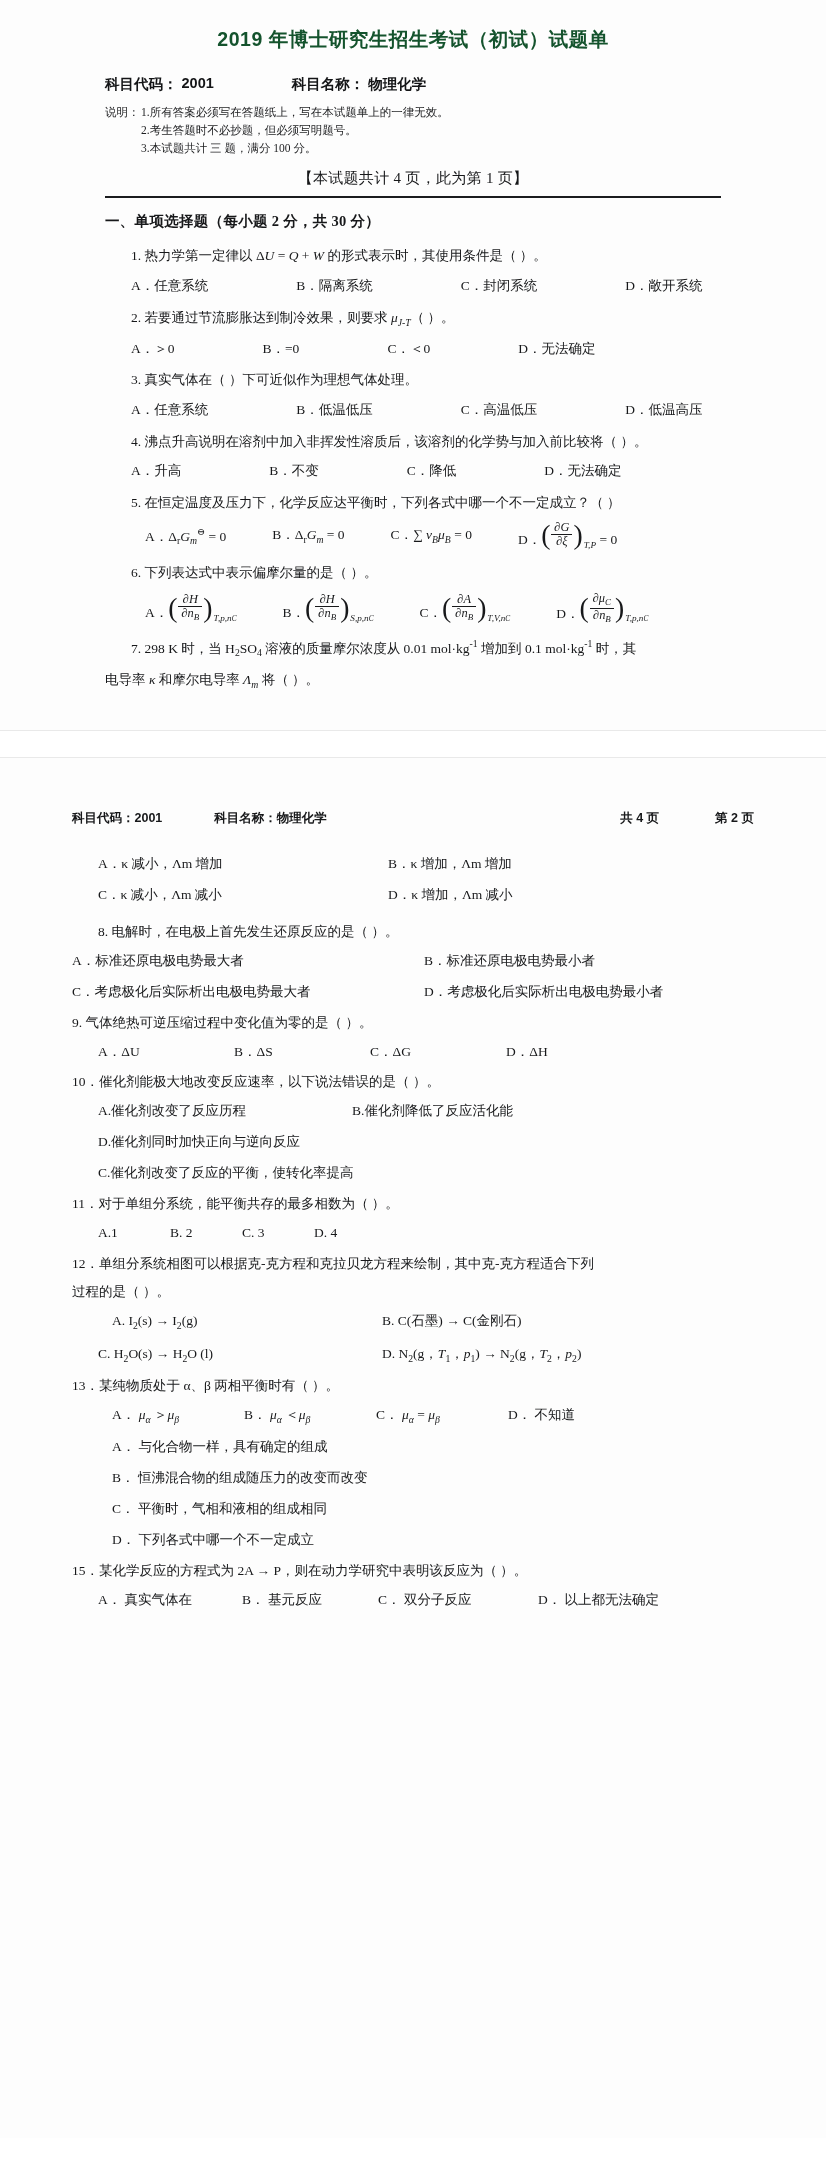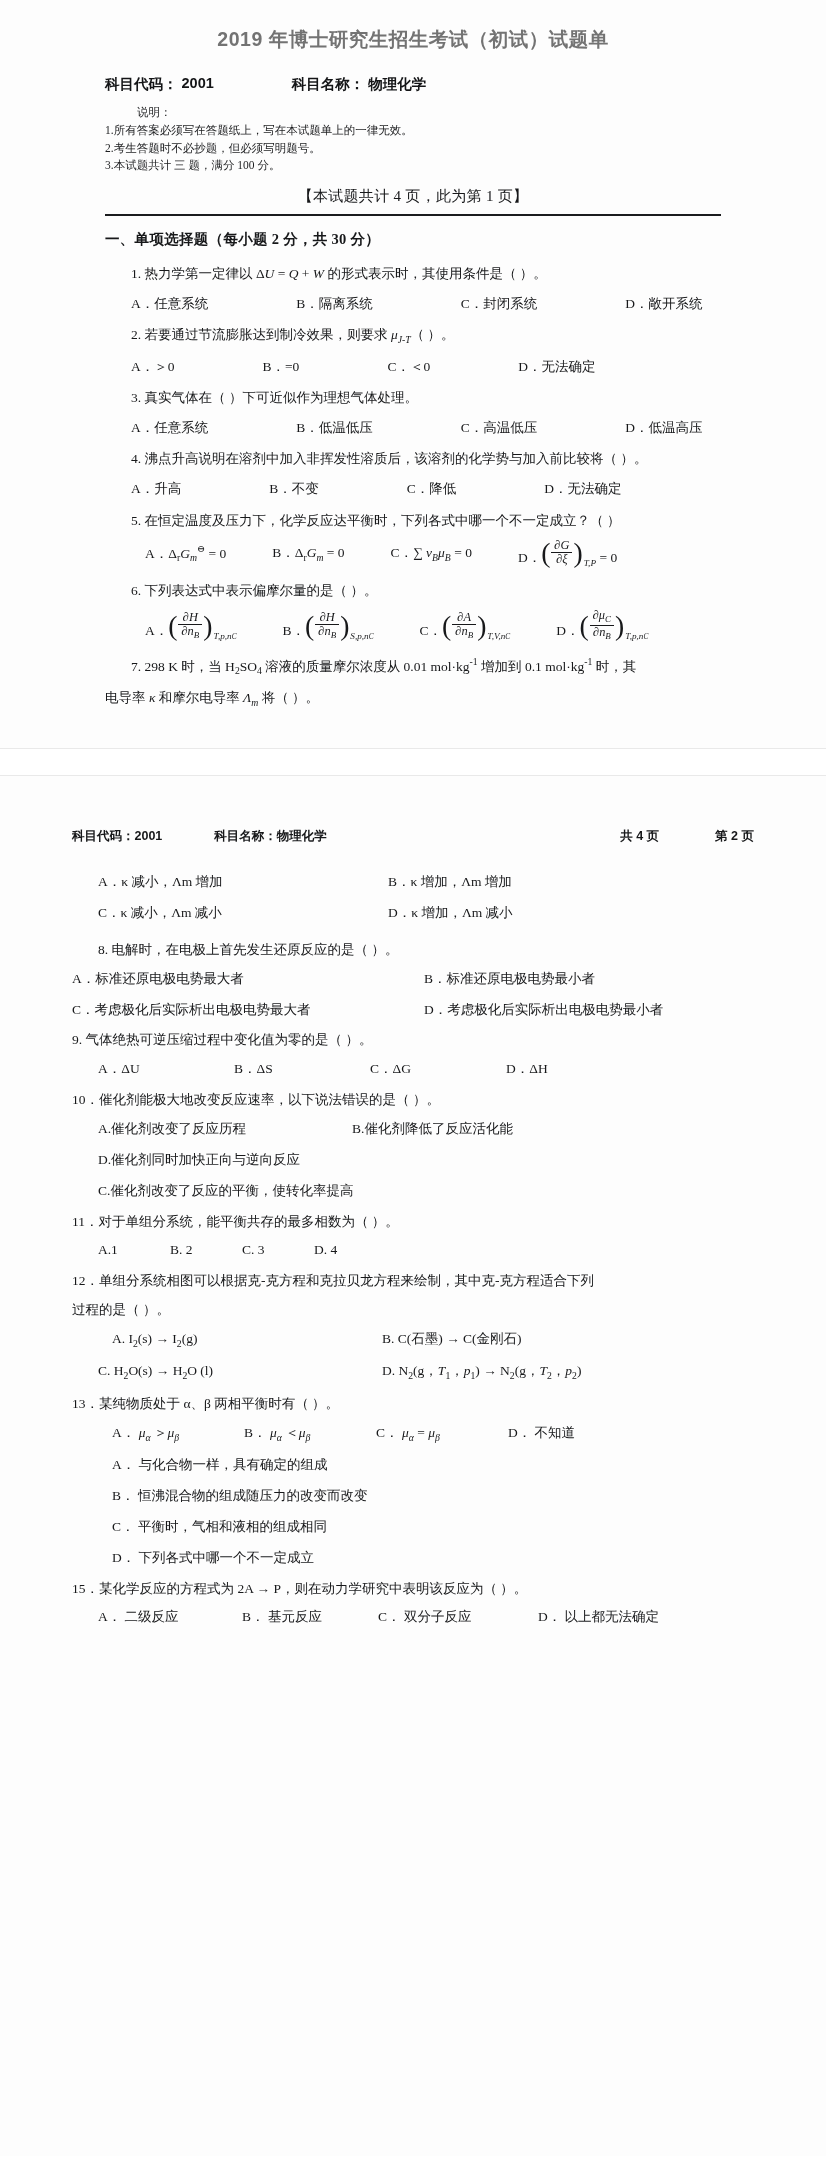"2019 年博士研究生招生考试（初试）试题单" .doc-title { color: #737373 -> #14532d }
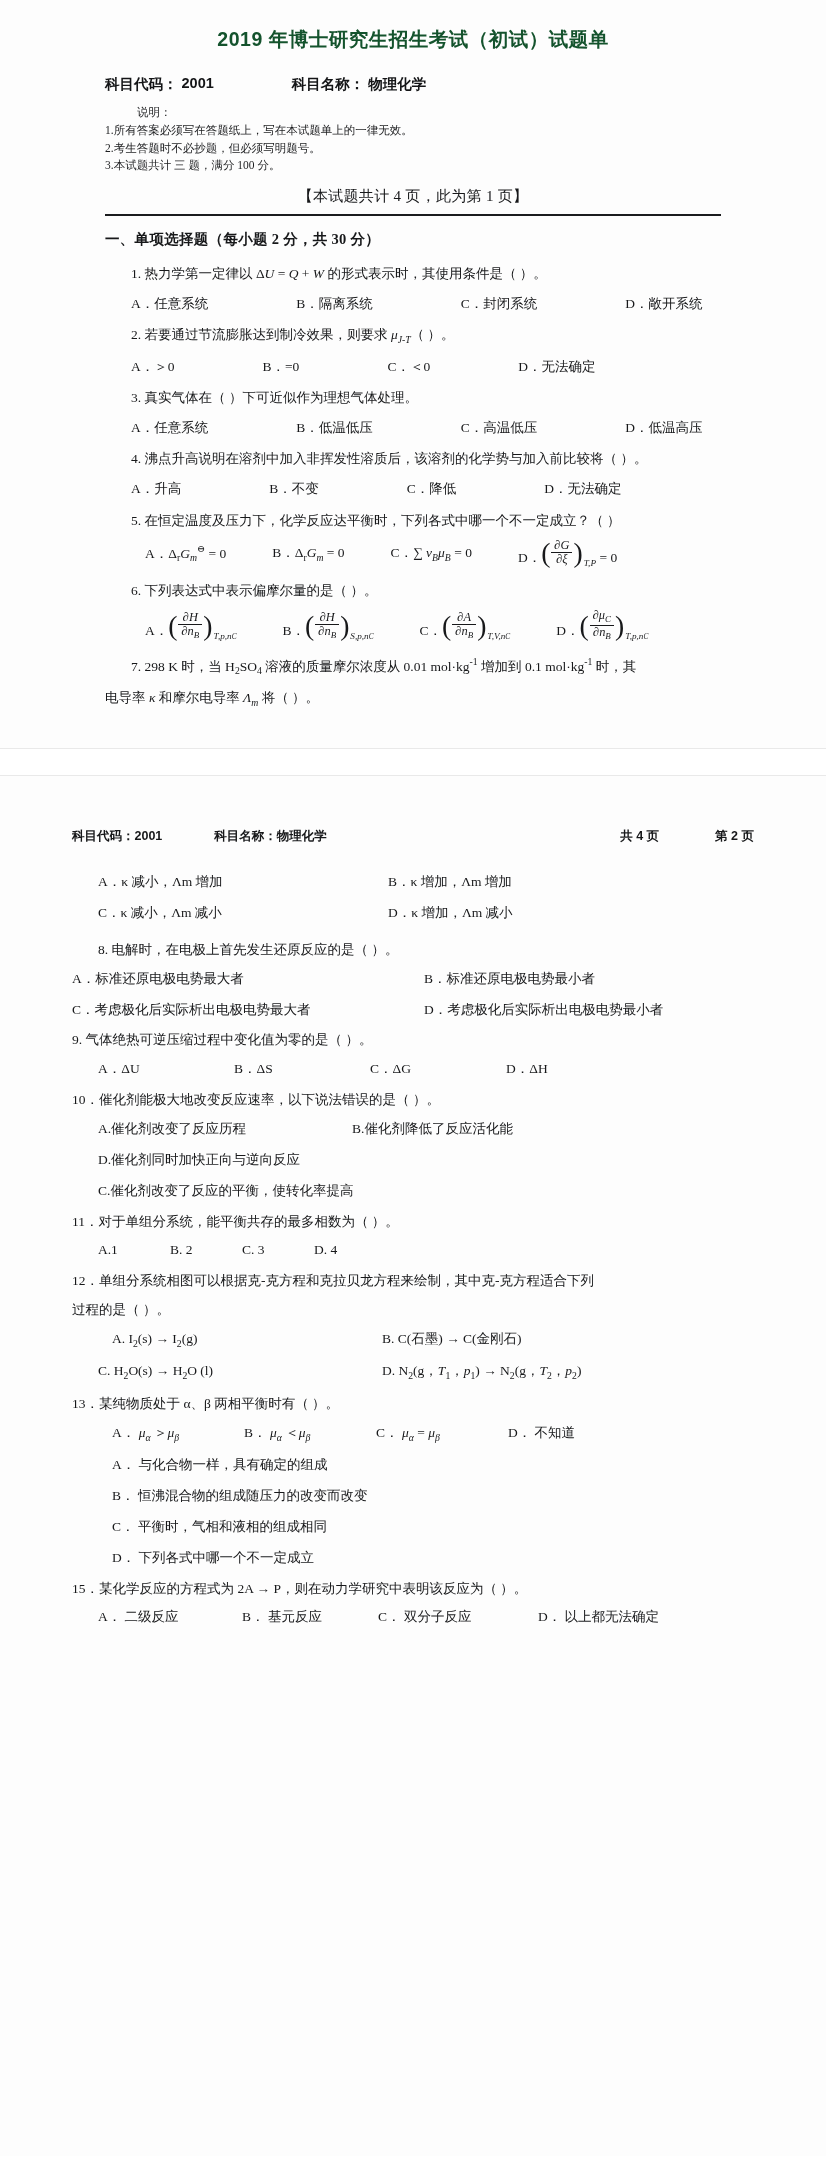"说明：" .notes .n-head { margin-left: 32px -> none }
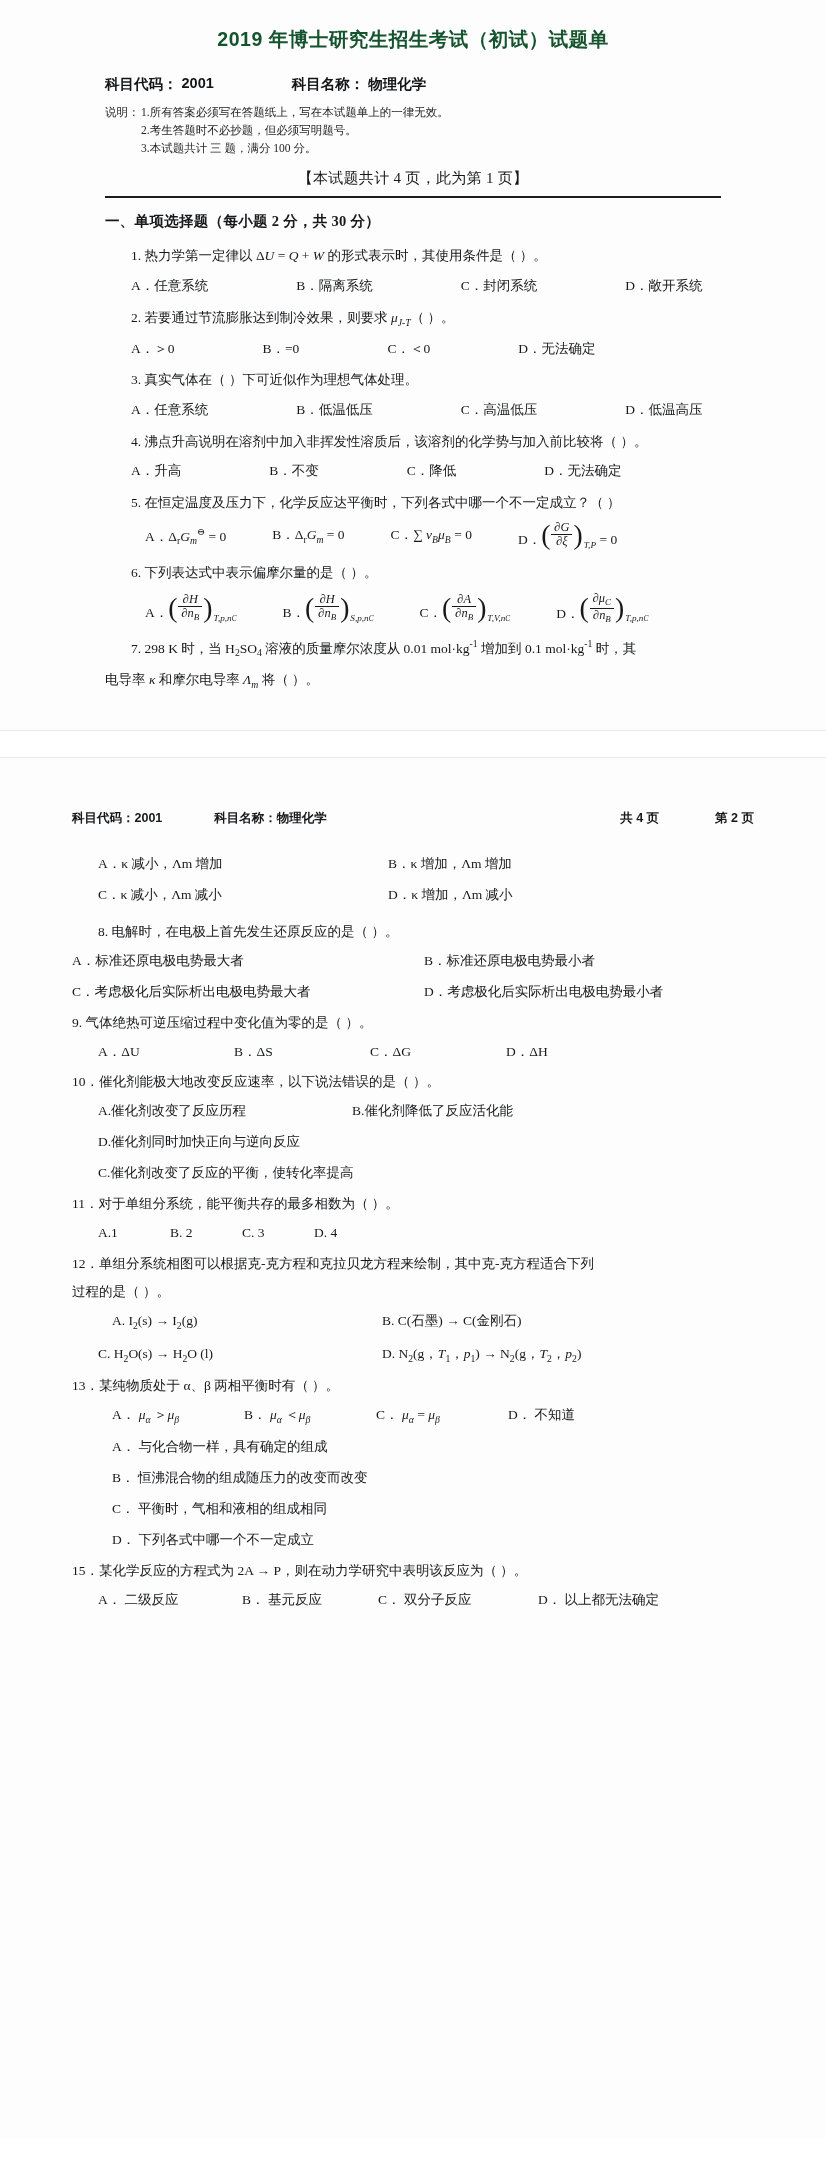"A． 二级反应" span.opt { text: 二级反应 -> 真实气体在 }
